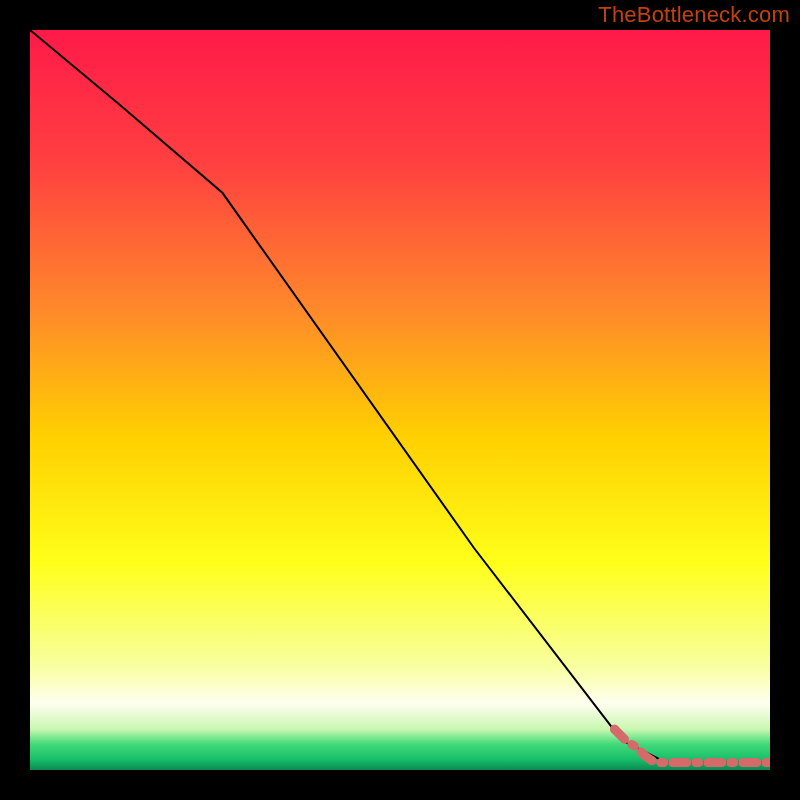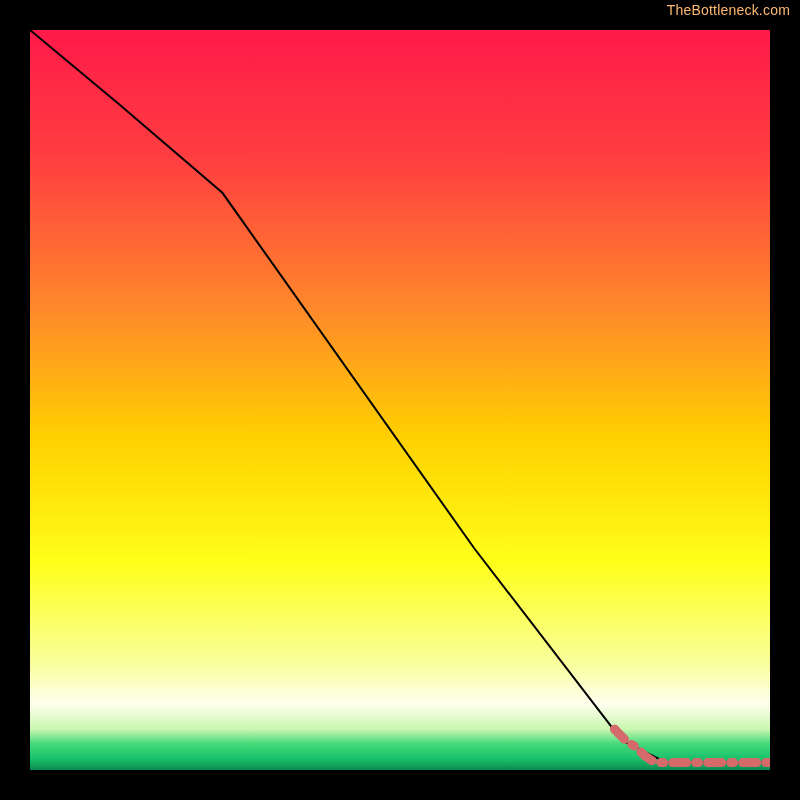"TheBottleneck.com" .watermark { color: #fdba74 -> #c2410c; font-size: 14px -> 22px }
